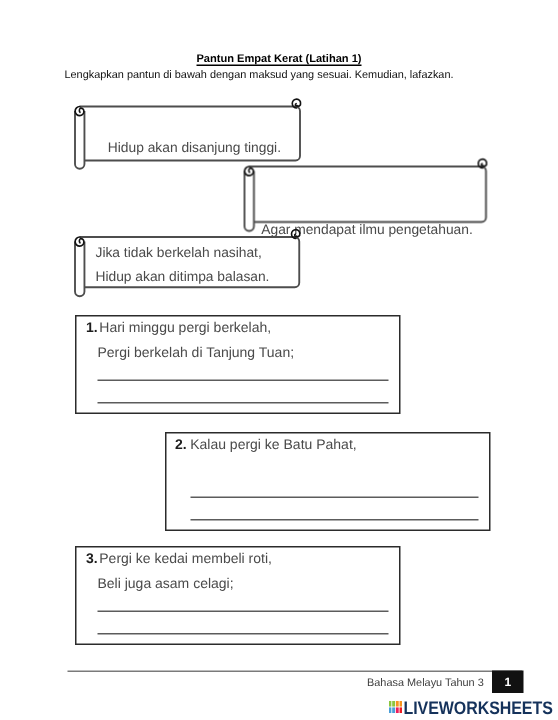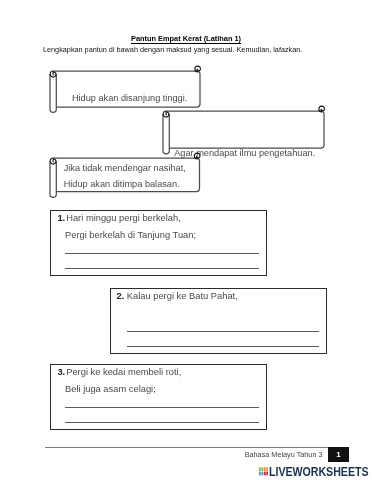"Jika tidak mendengar nasihat," div.sline { text: mendengar -> berkelah }
